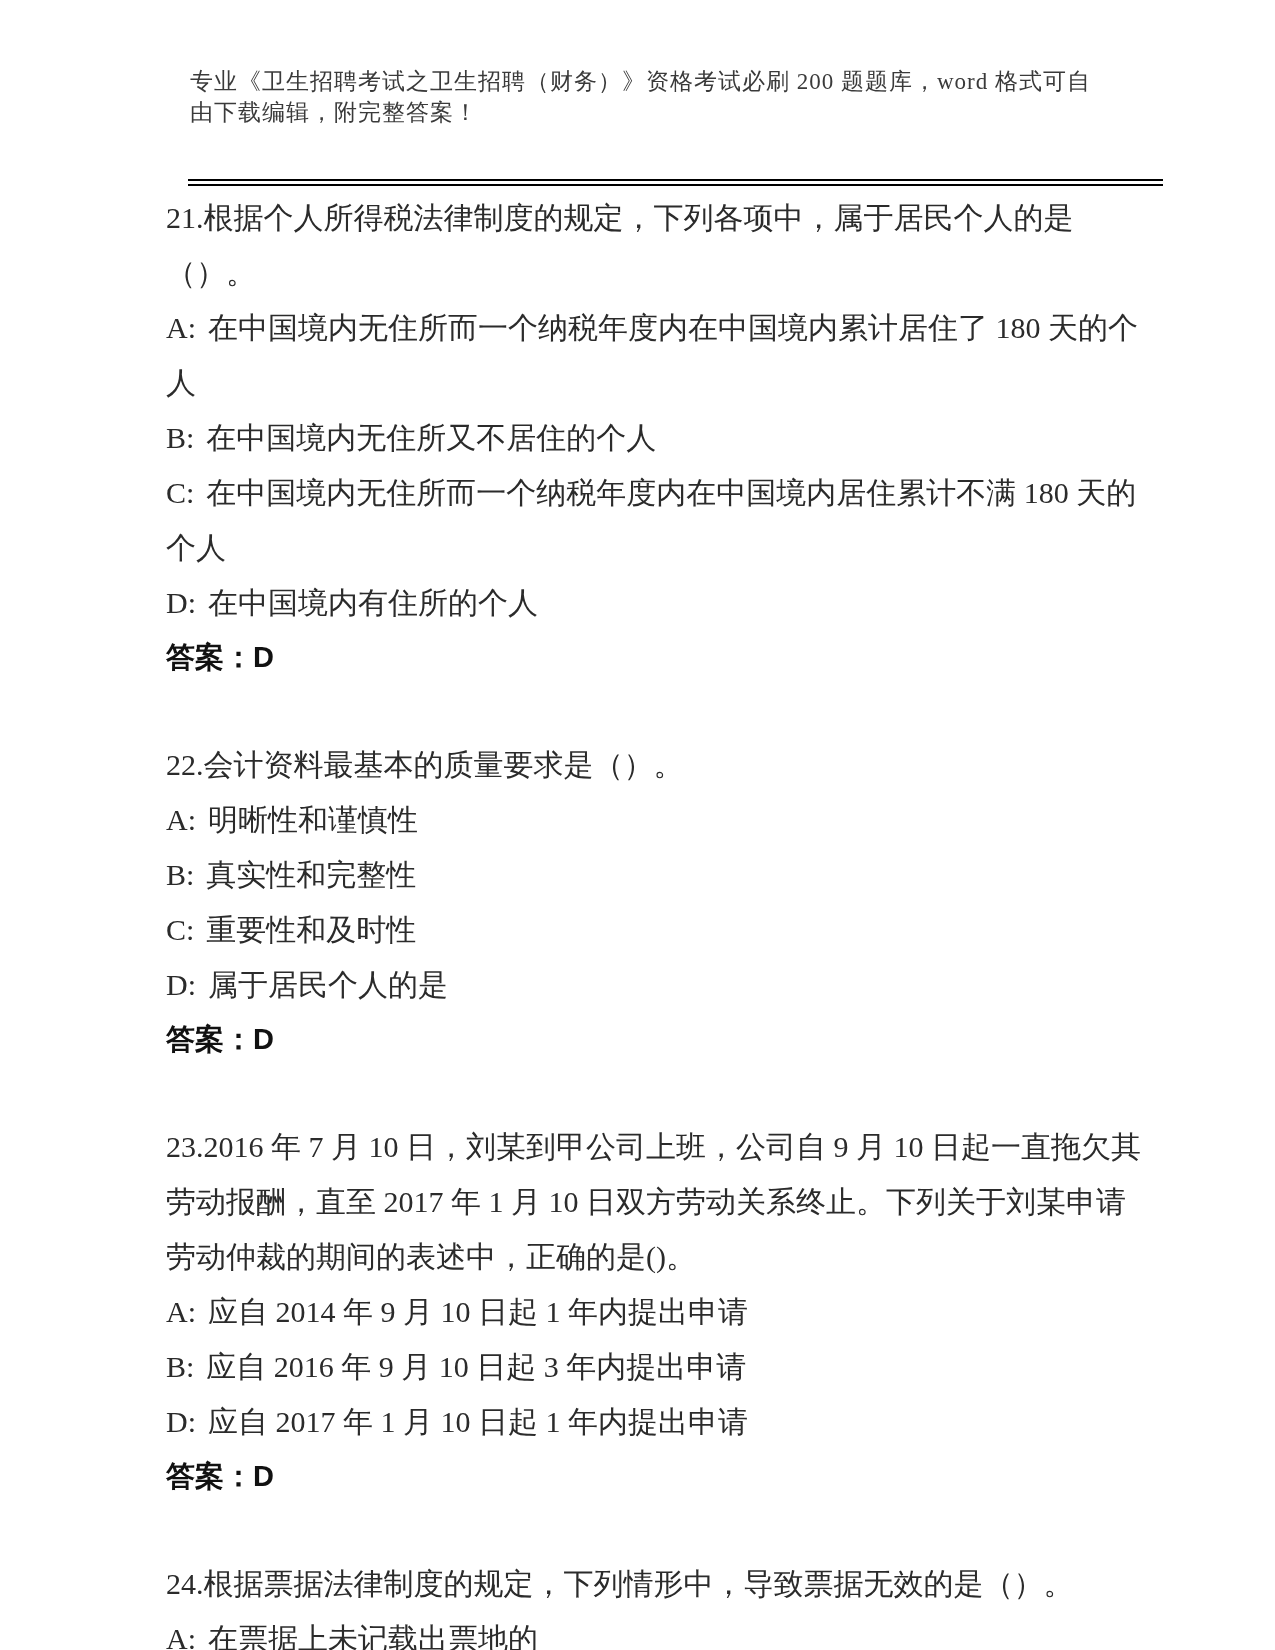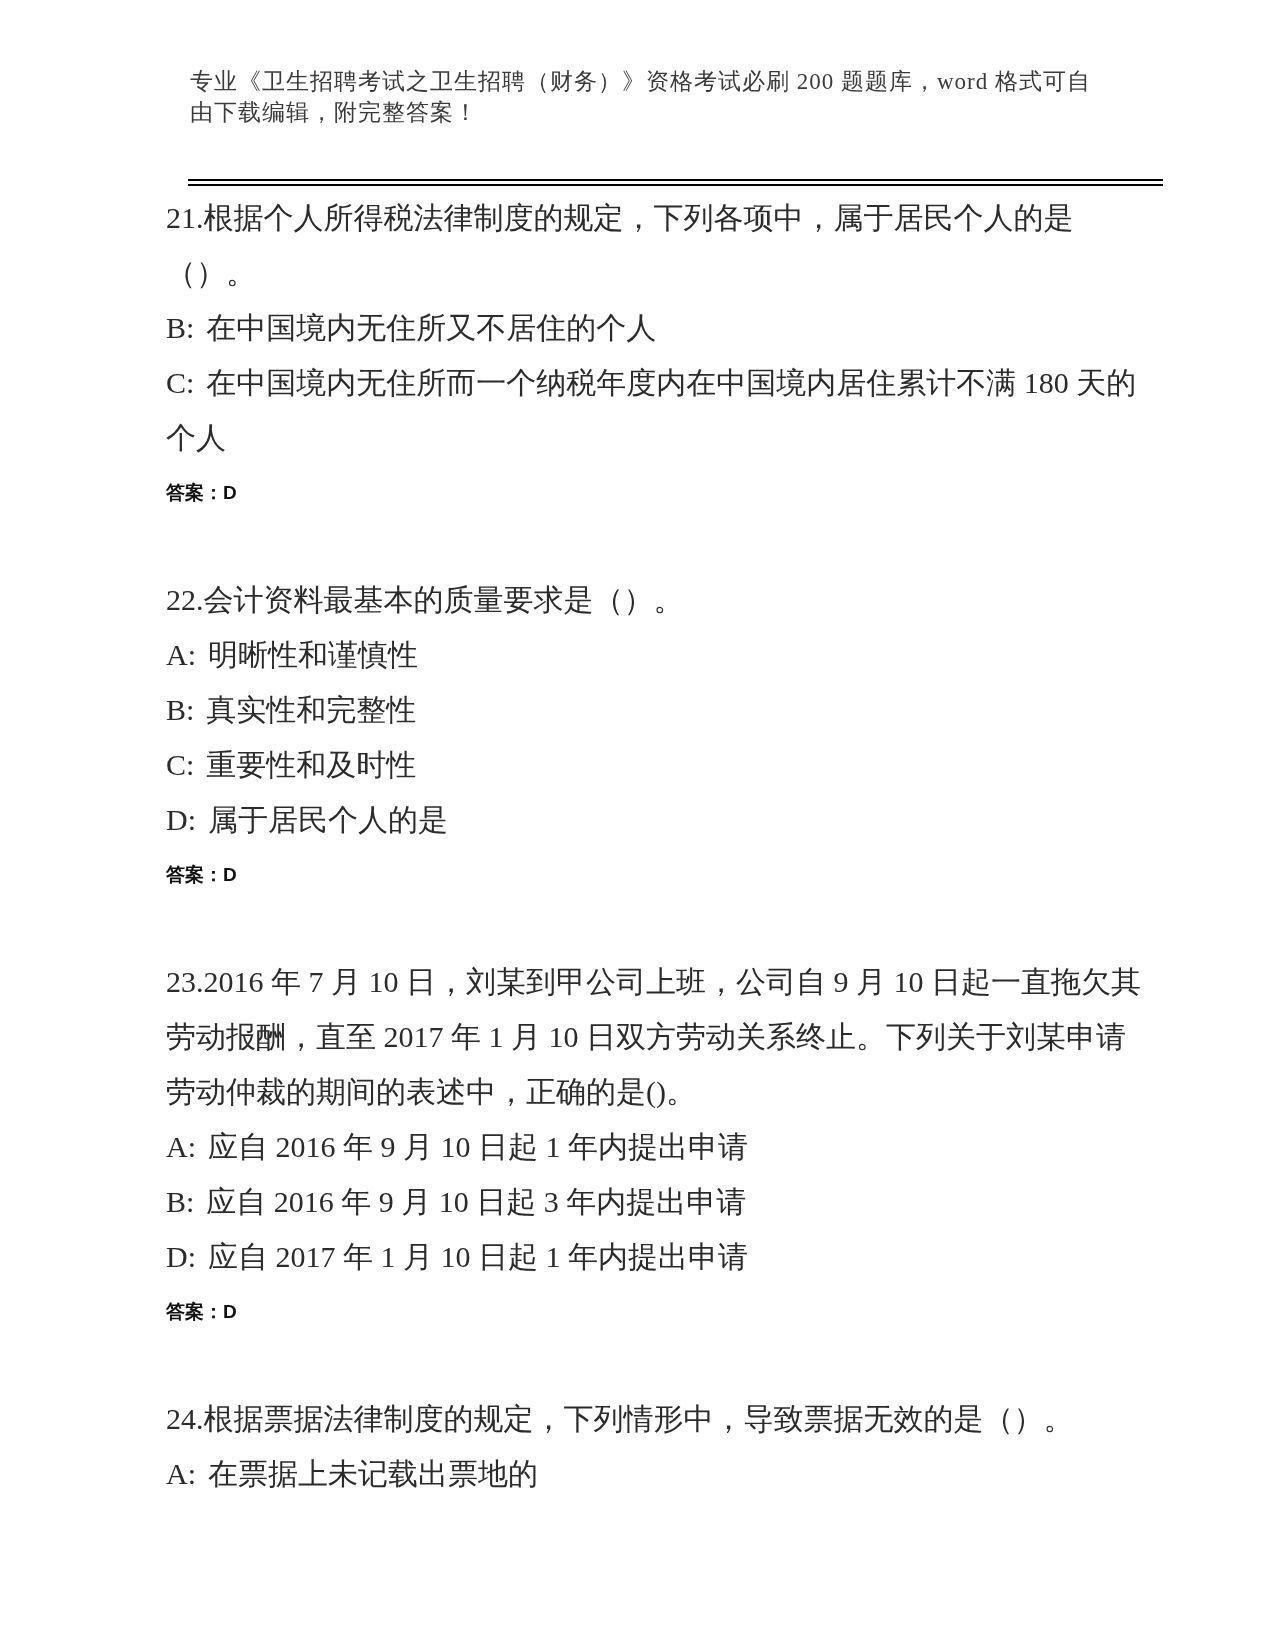"A: 在中国境内无住所而一个纳税年度内在中国境内累计居住了 180 天的个人" p { html: none -> <p> <span>A:</span><span>在中国境内无住所而一个纳税年度内在中国境内累计居住了 180 天的个人</span> </p> }
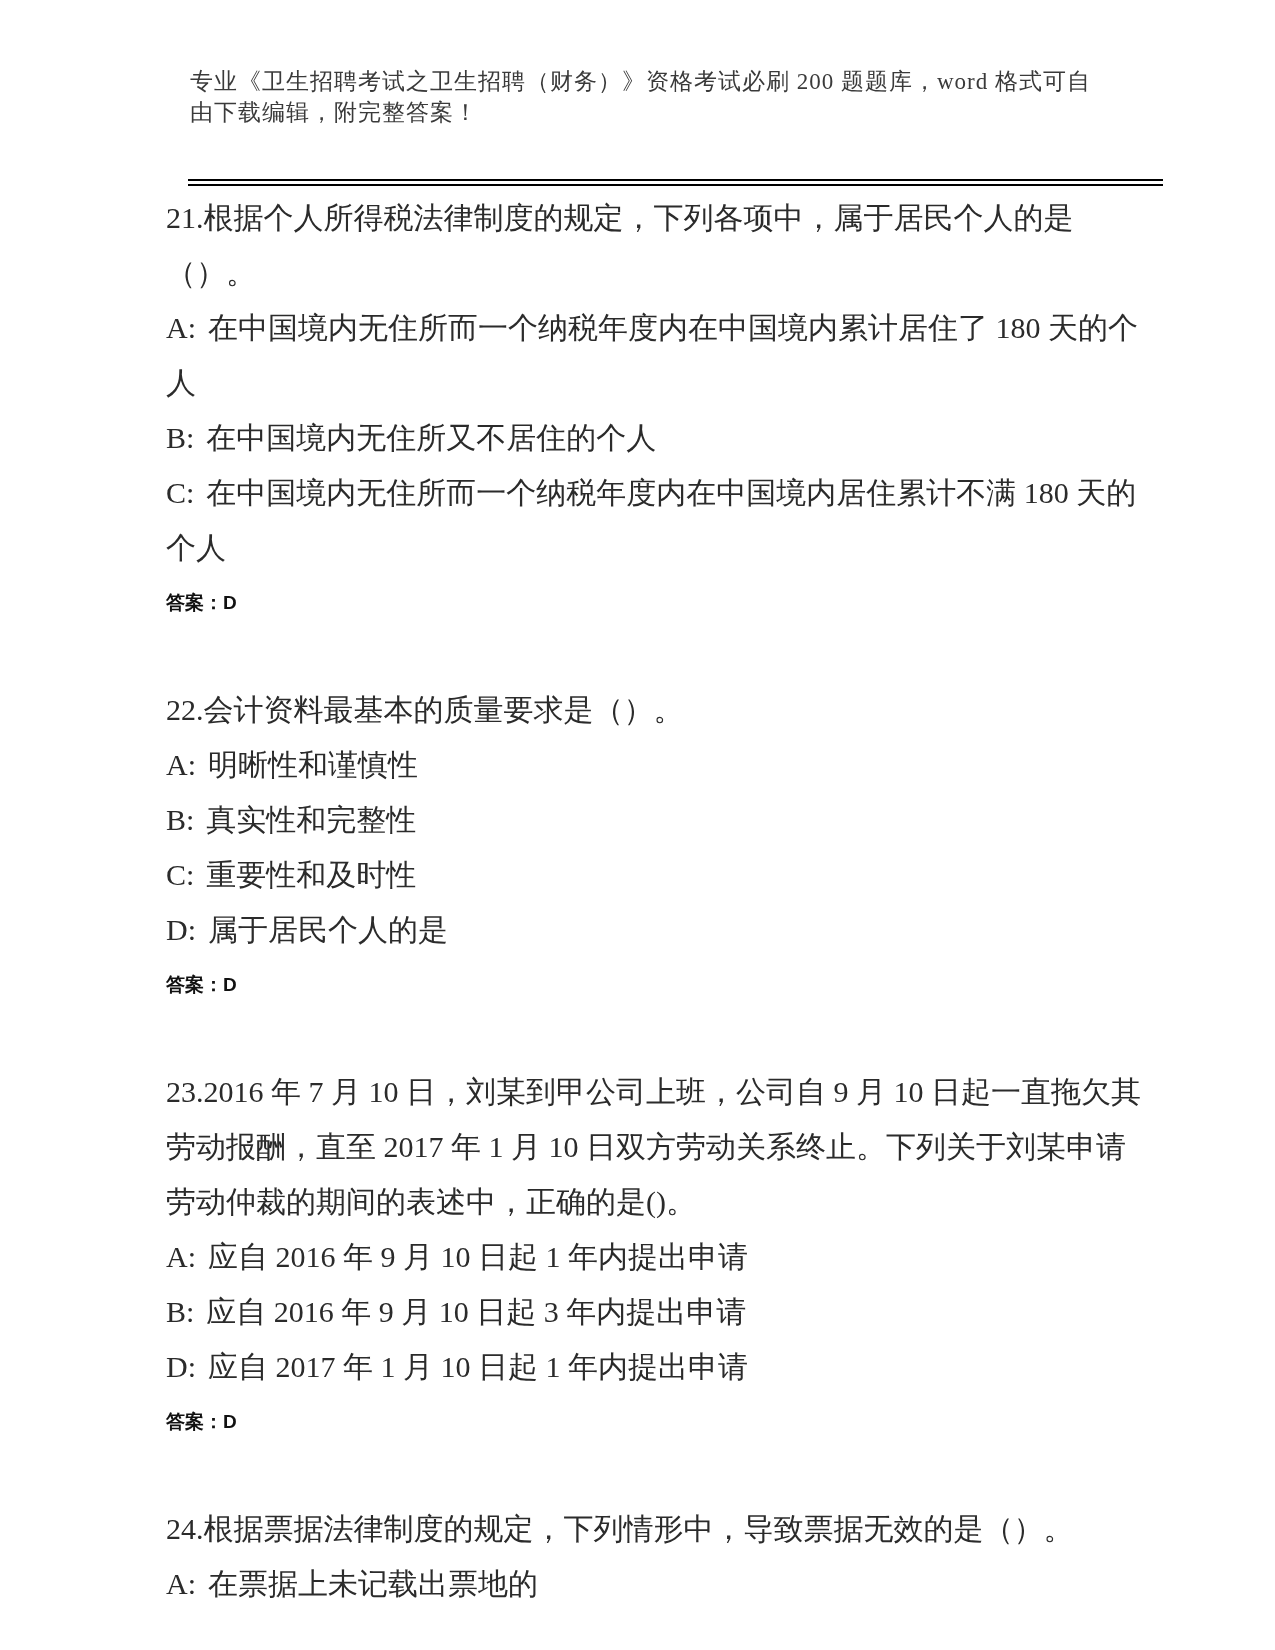"D: 在中国境内有住所的个人" p { html: none -> <p> <span>D:</span><span>在中国境内有住所的个人</span> </p> }
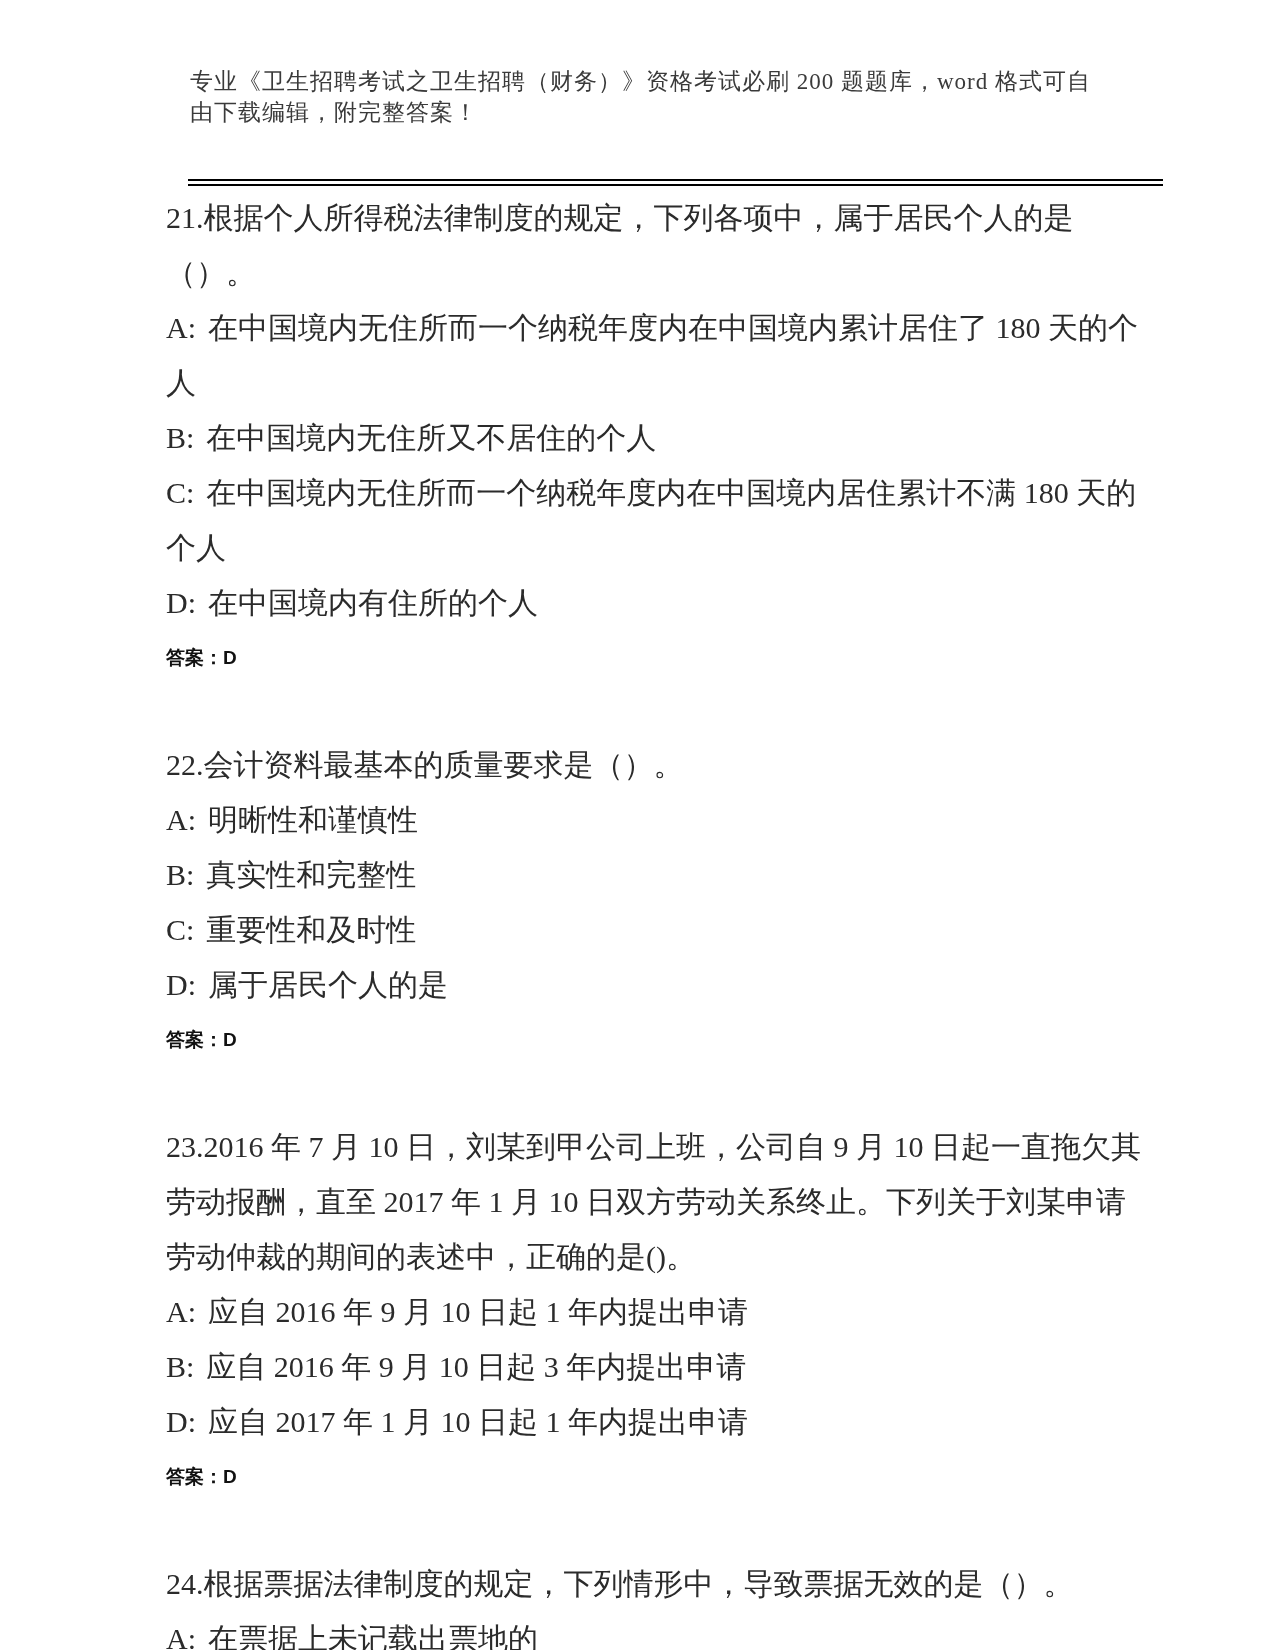"答案：D" .answer { font-size: 19px -> 29px }
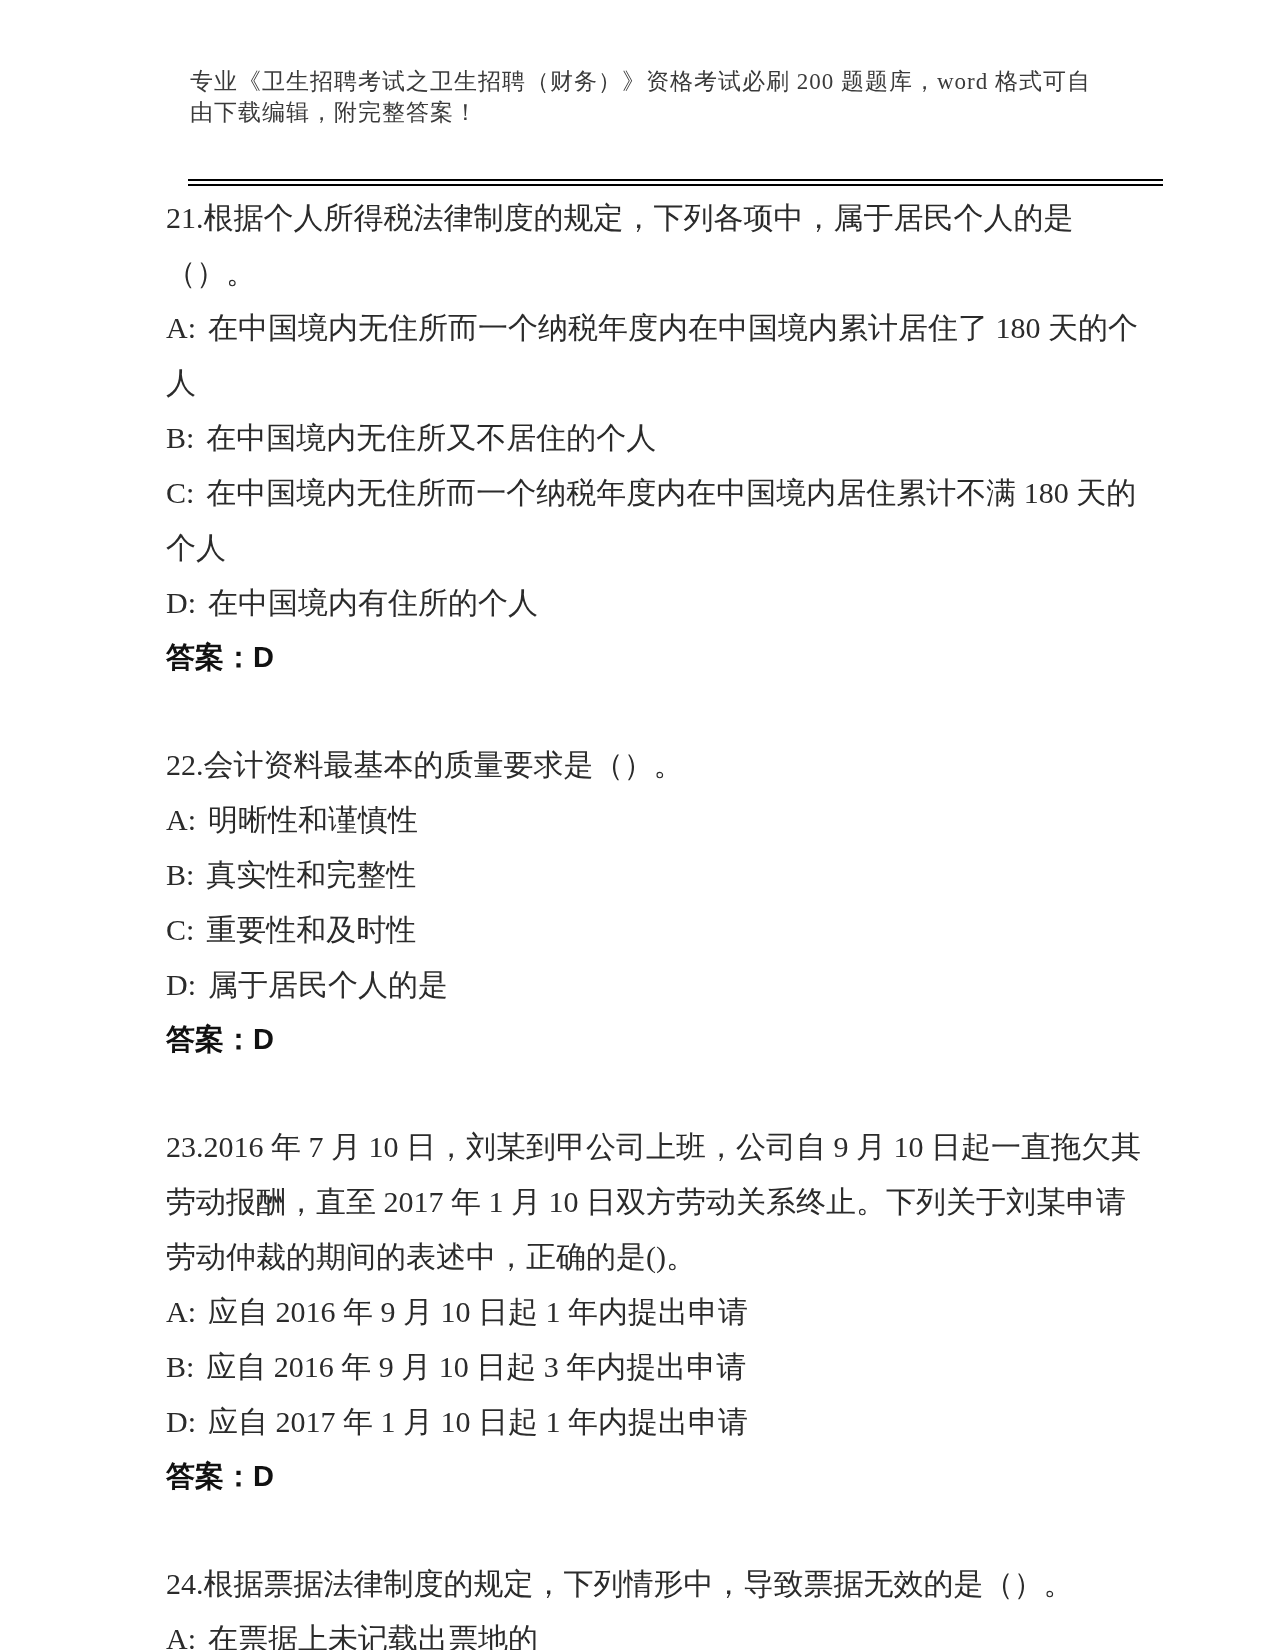"应自 2016 年 9 月 10 日起 1" span { text: 2016 -> 2014 }
